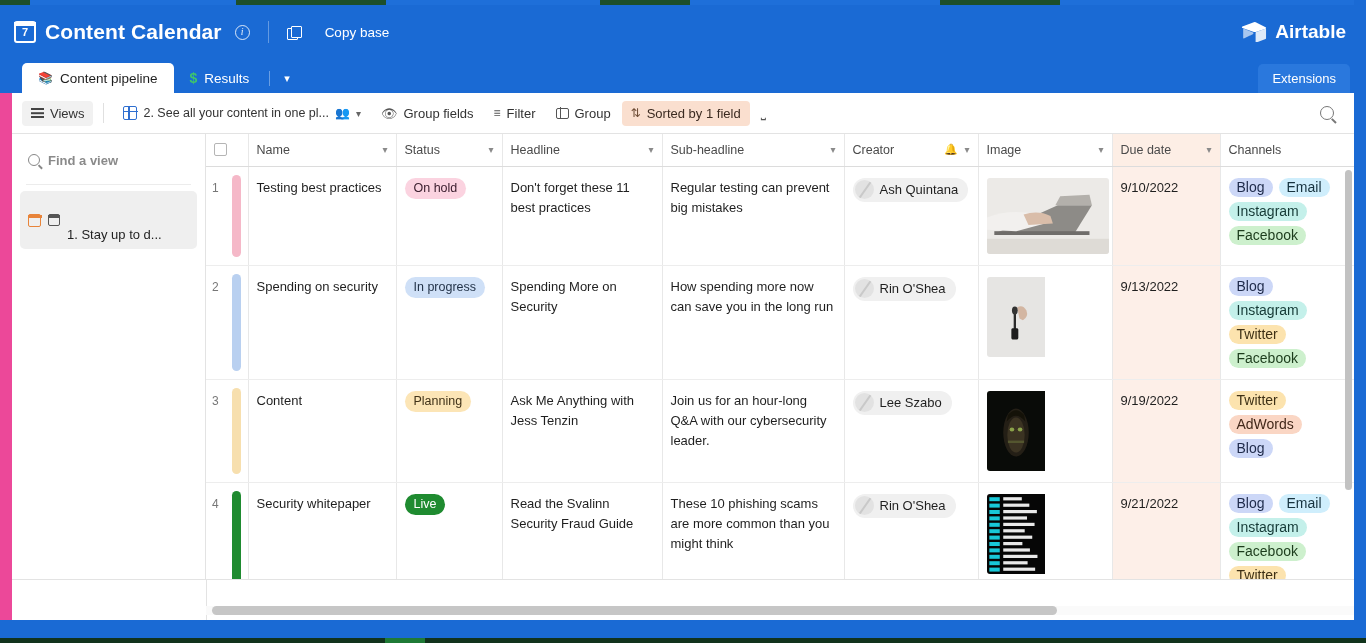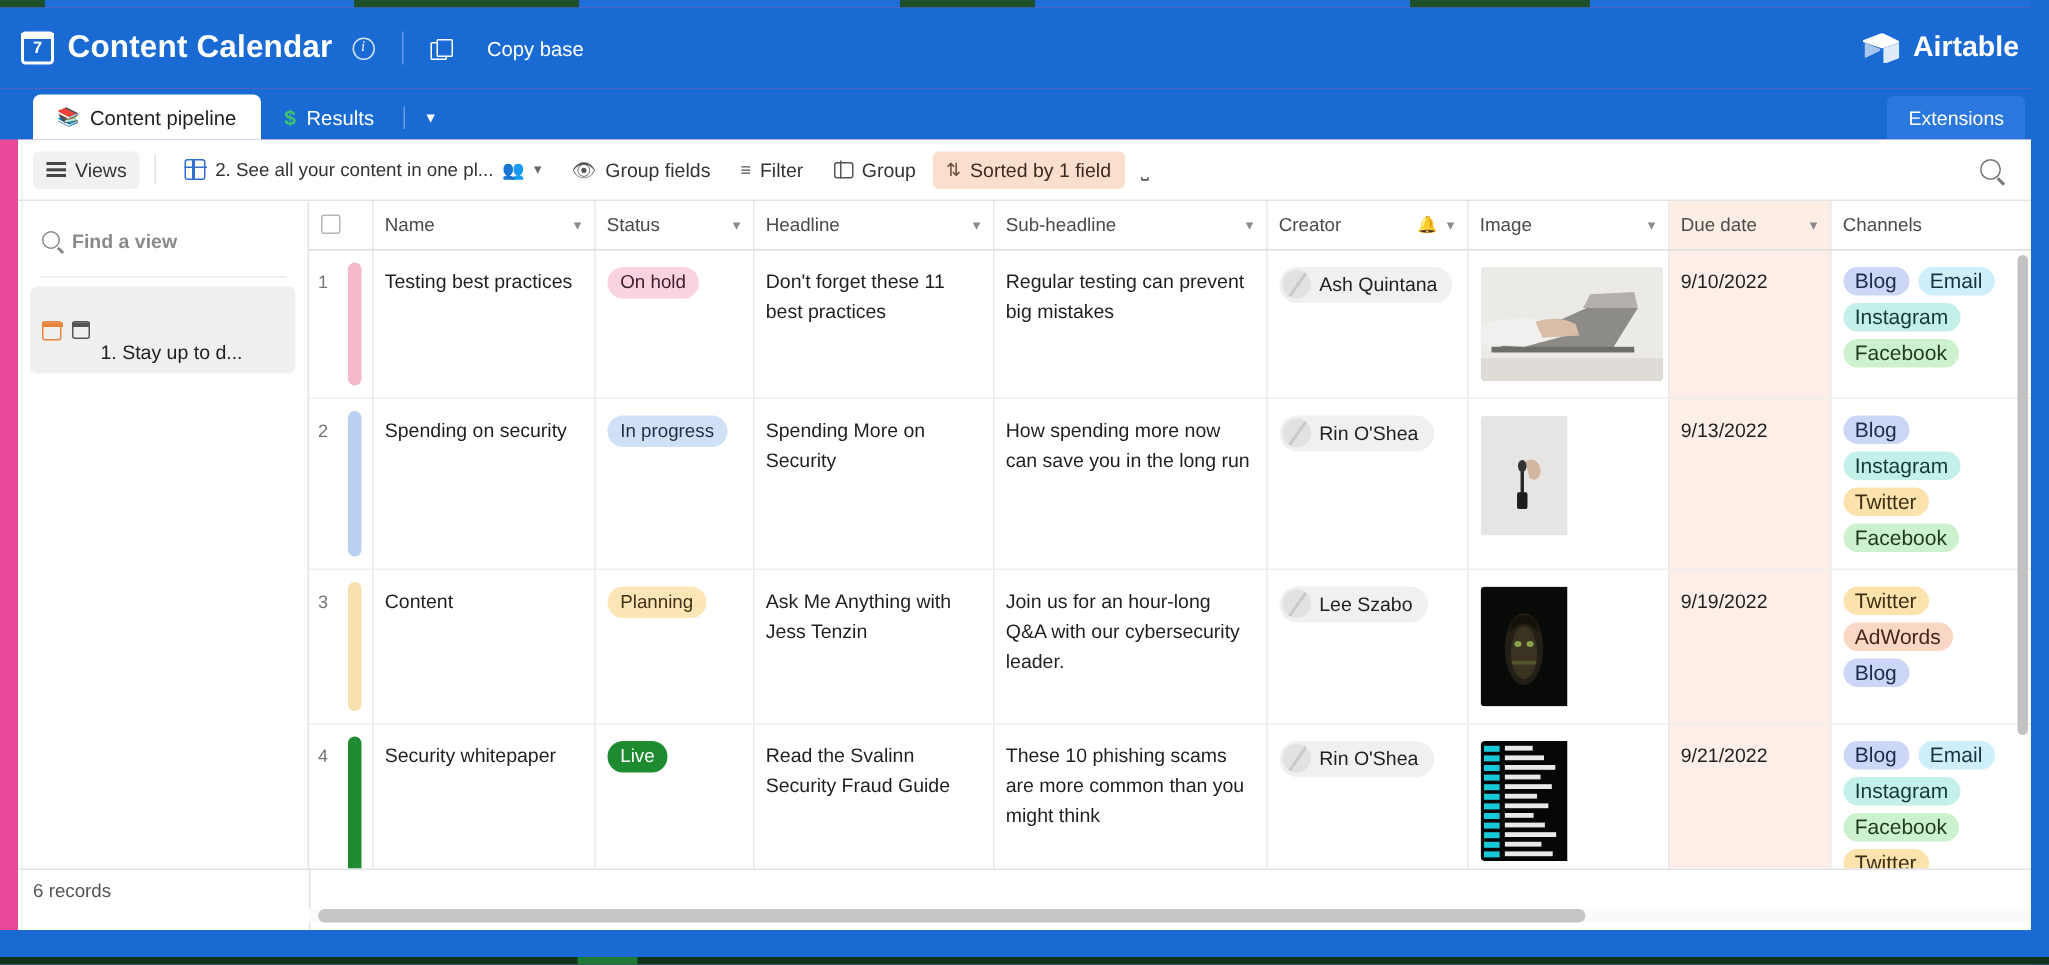"6 records" div.rec-count { html: <div>6 records</div> -> none }
